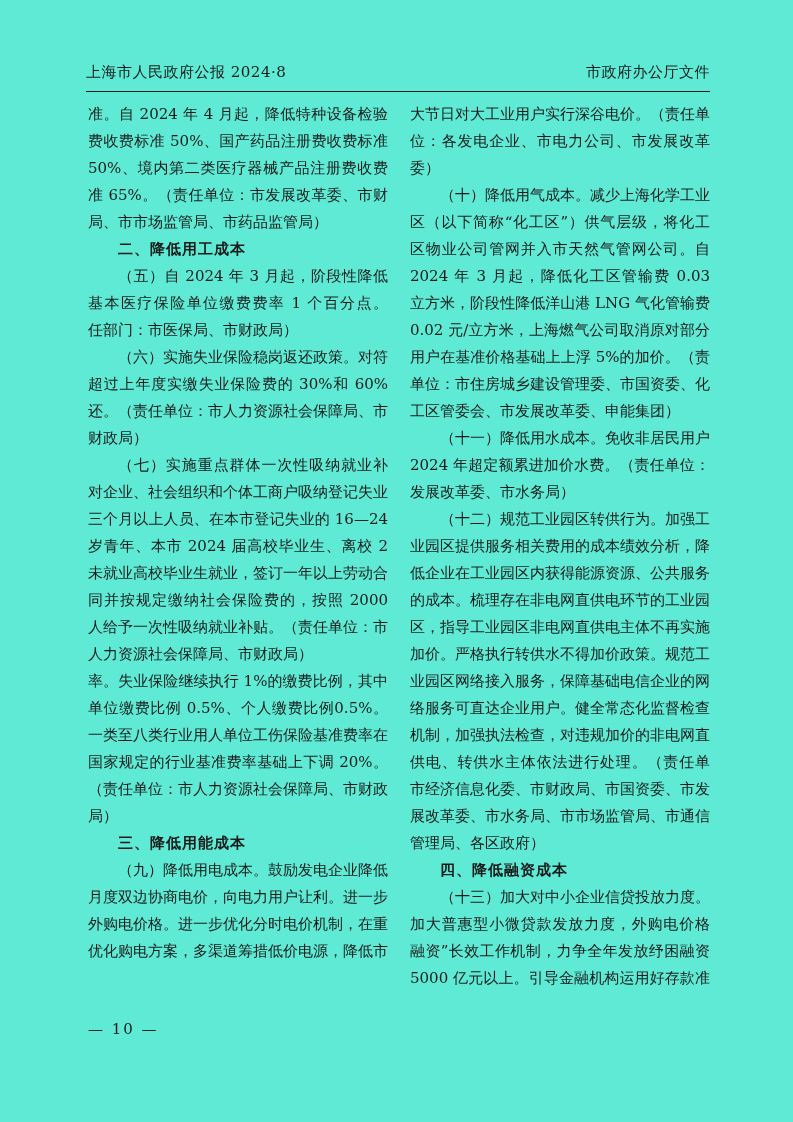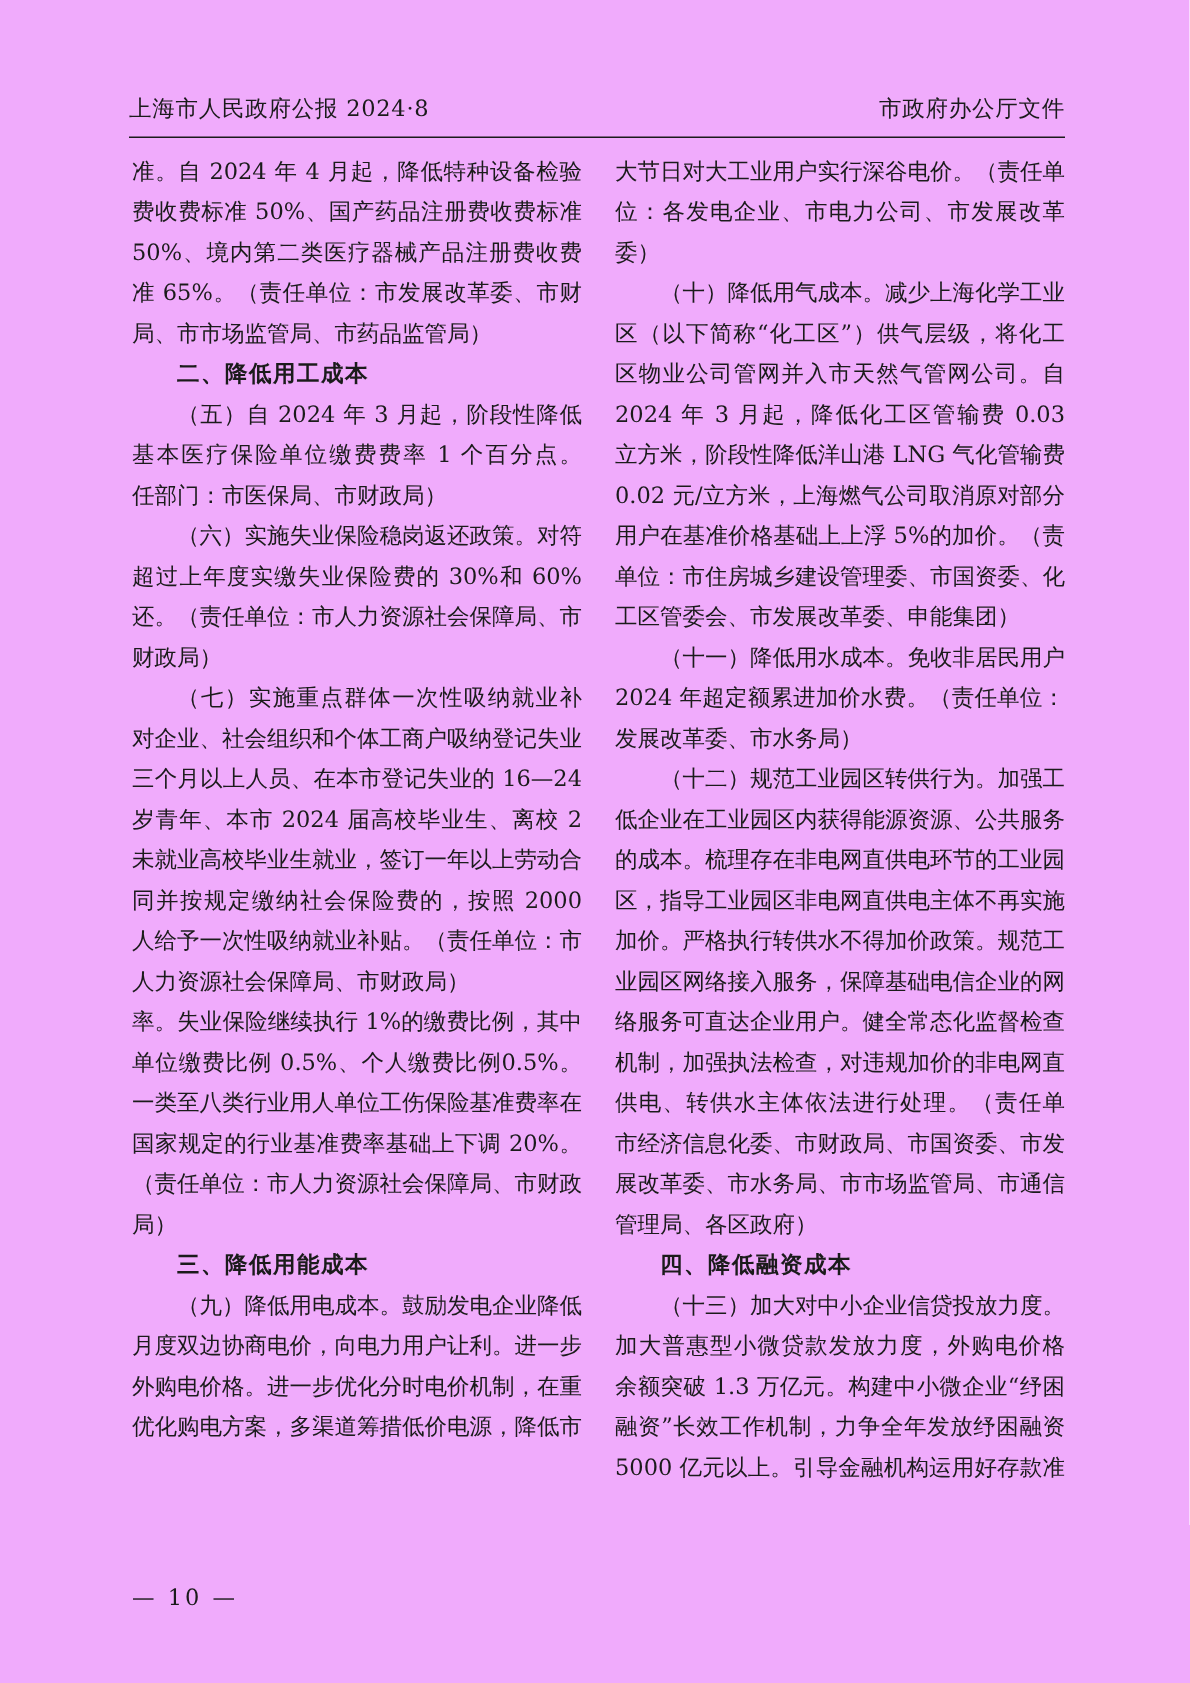"上海市人民政府公报 2024·8" .page { background: #f0abfc -> #5eead4 }
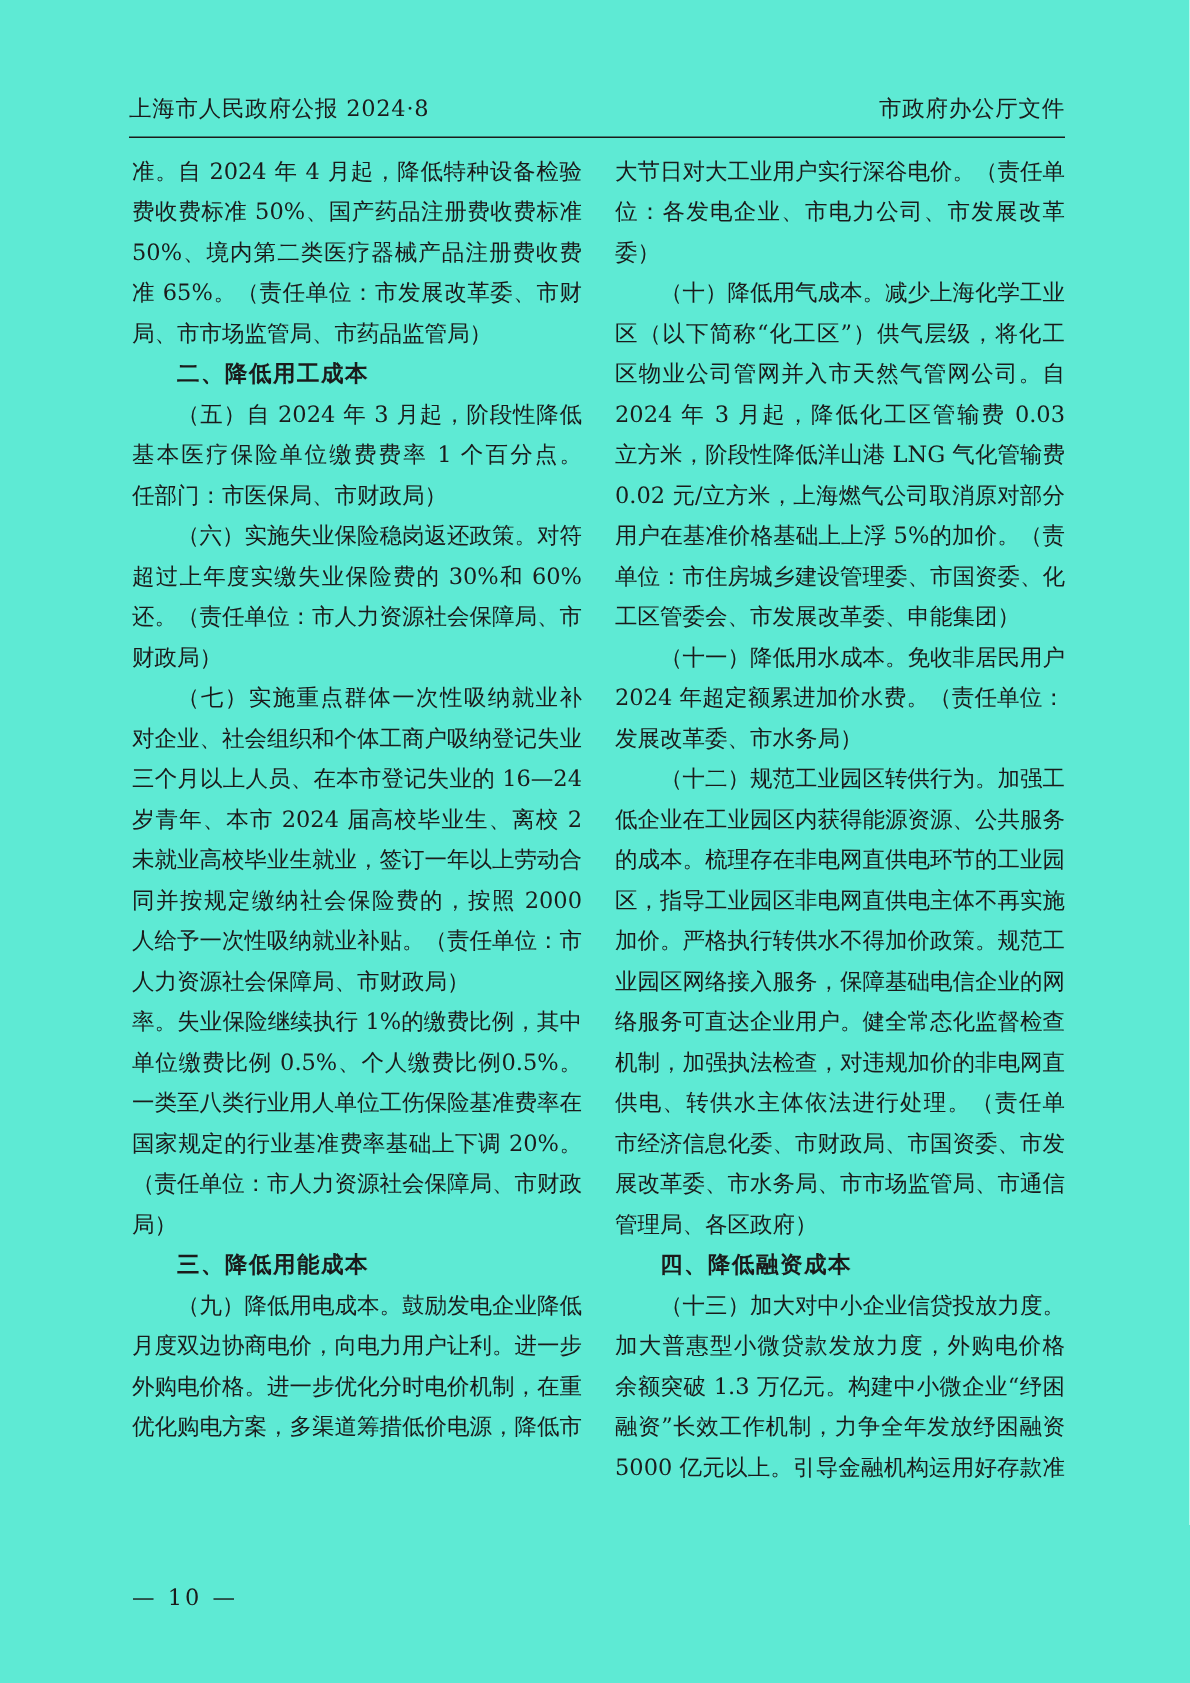"业园区提供服务相关费用的成本绩效分析，降" div.line { html: none -> <div>业园区提供服务相关费用的成本绩效分析，降</div> }
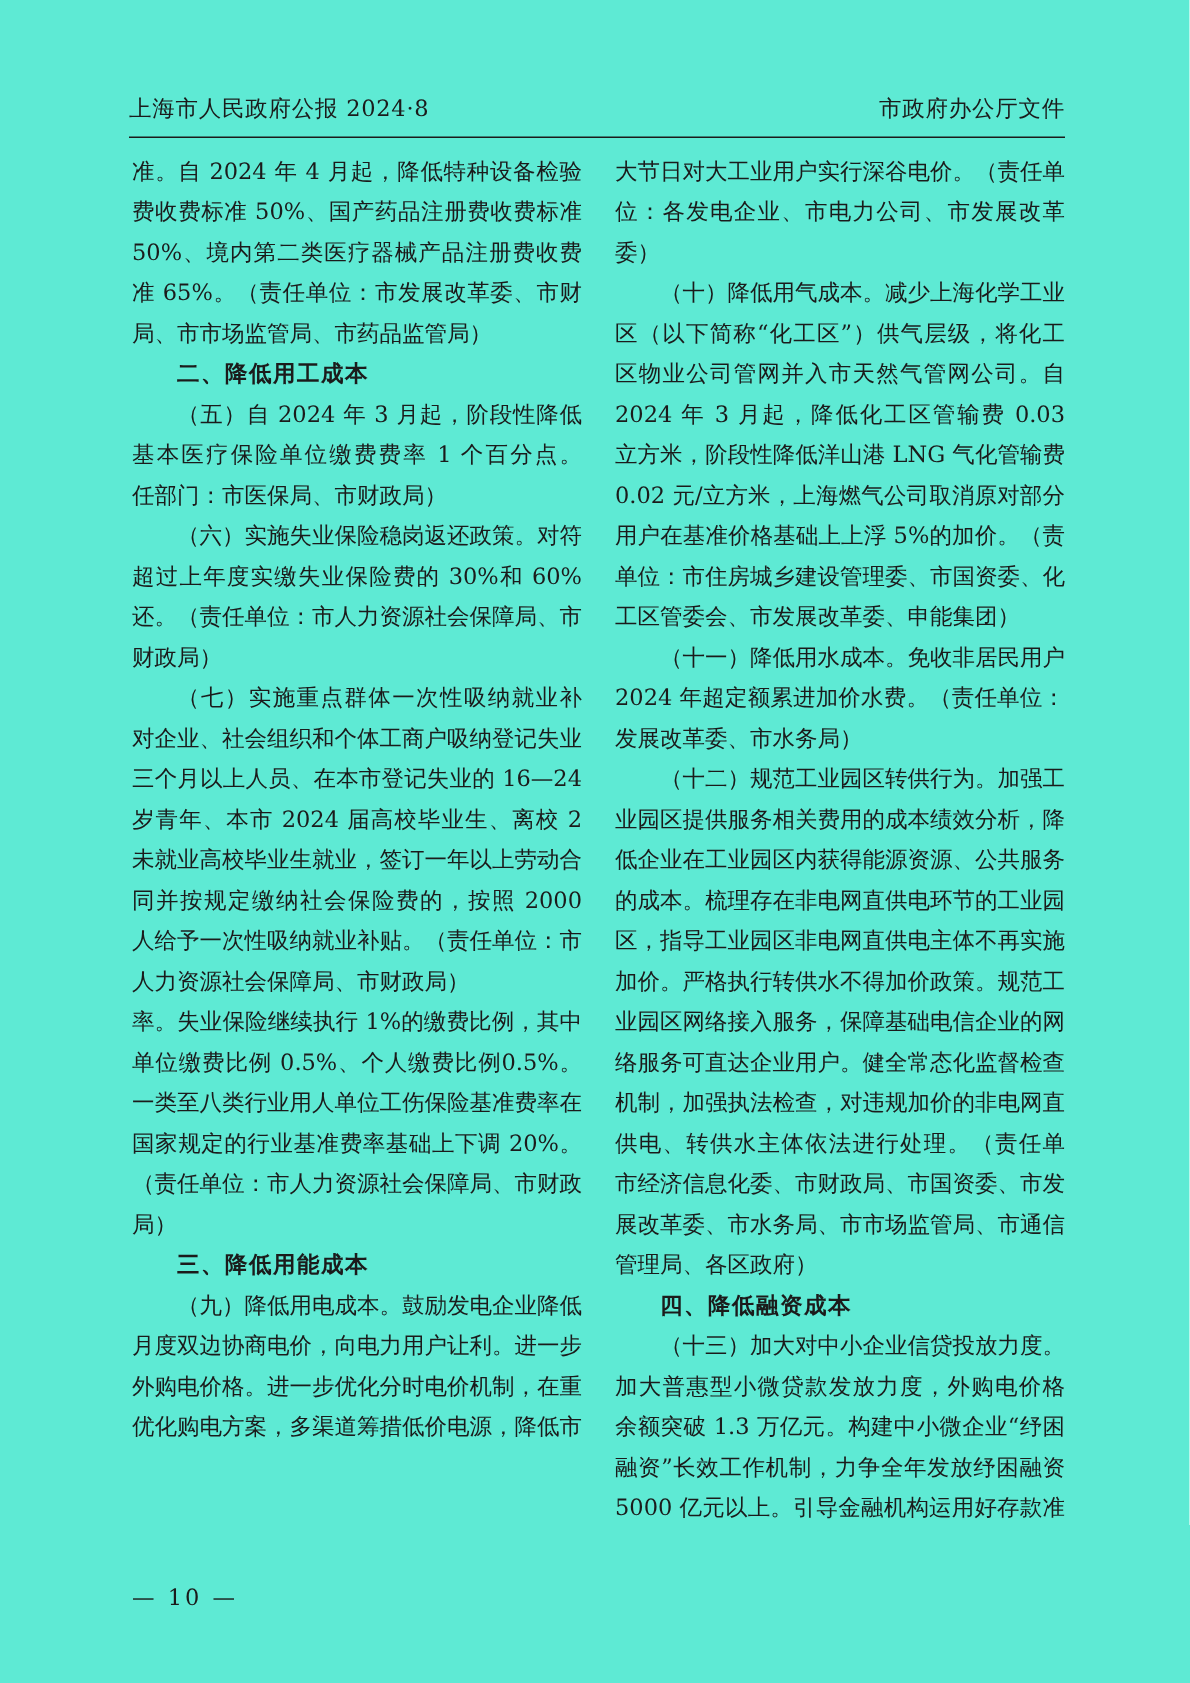"余额突破 1.3 万亿元。构建中小微企业“纾困" div.line { html: <div>余额突破 1.3 万亿元。构建中小微企业“纾困</div> -> none }
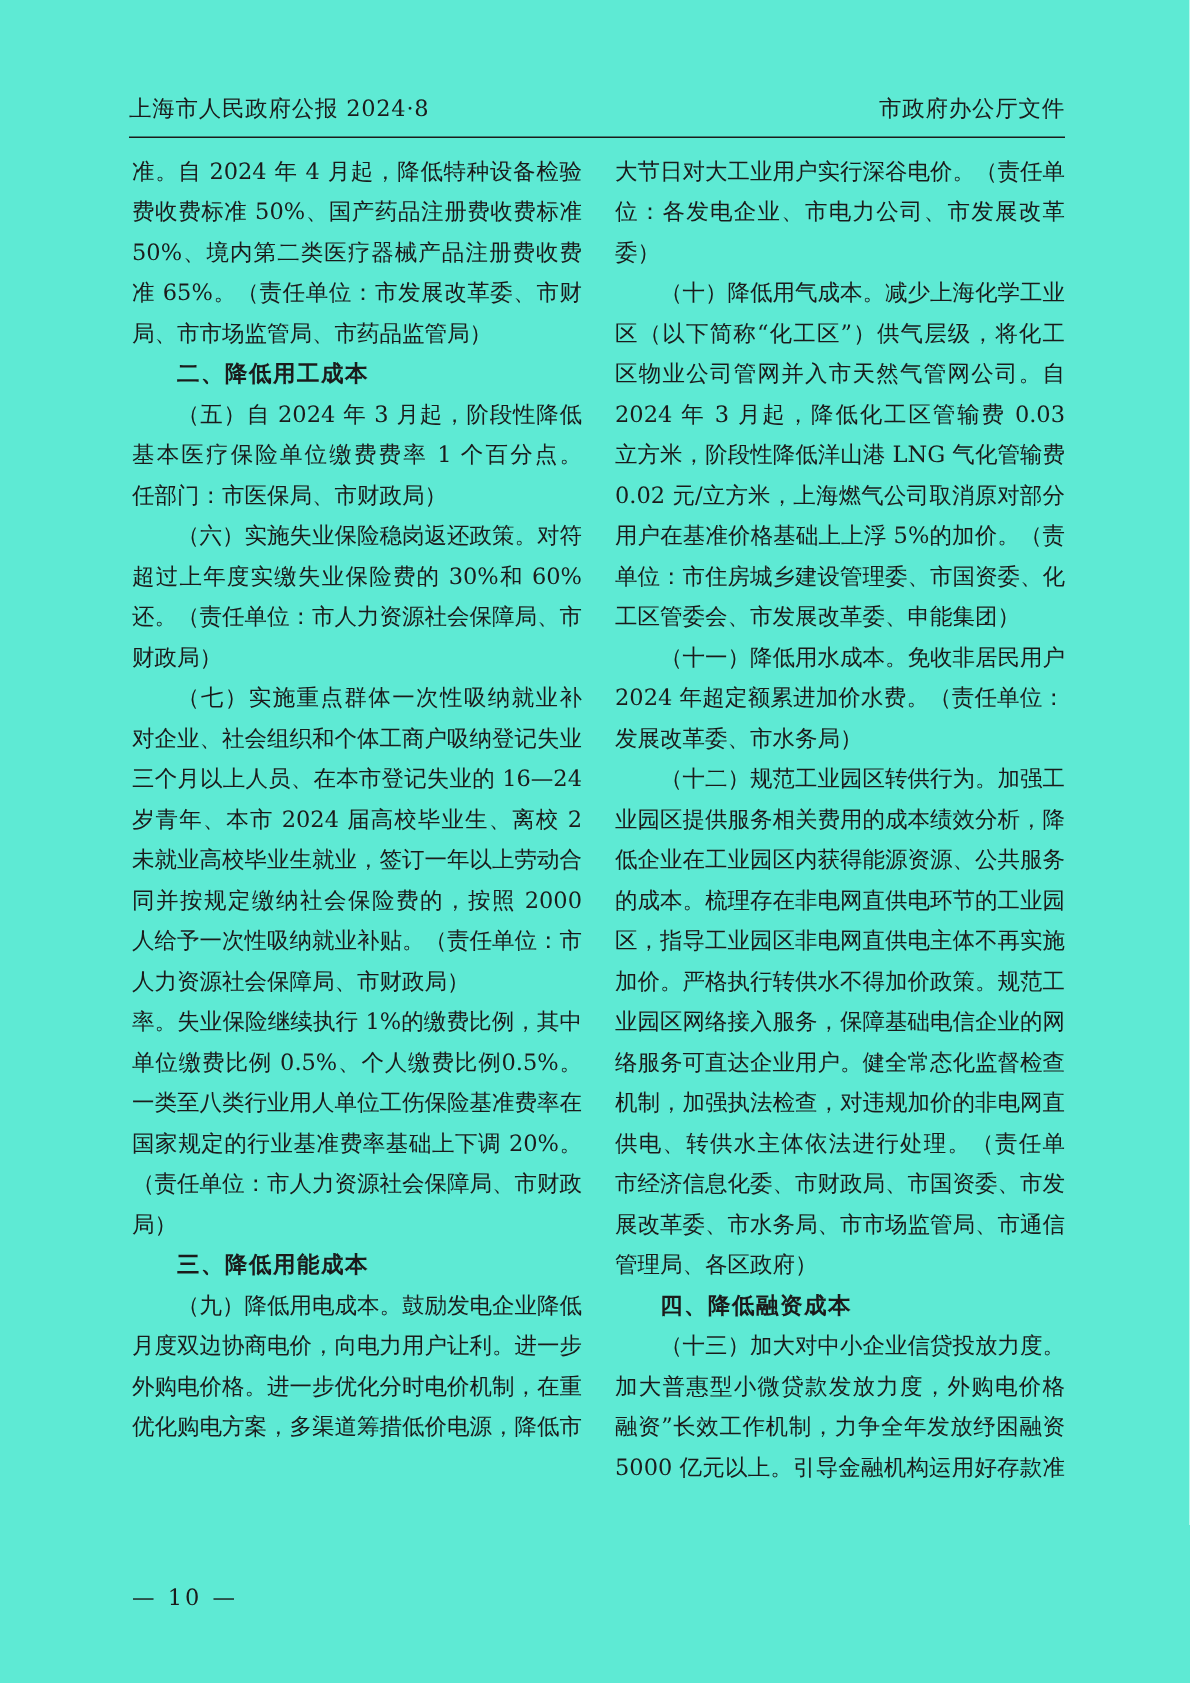"— 10 —" .footer { margin-top: 36px -> none }
